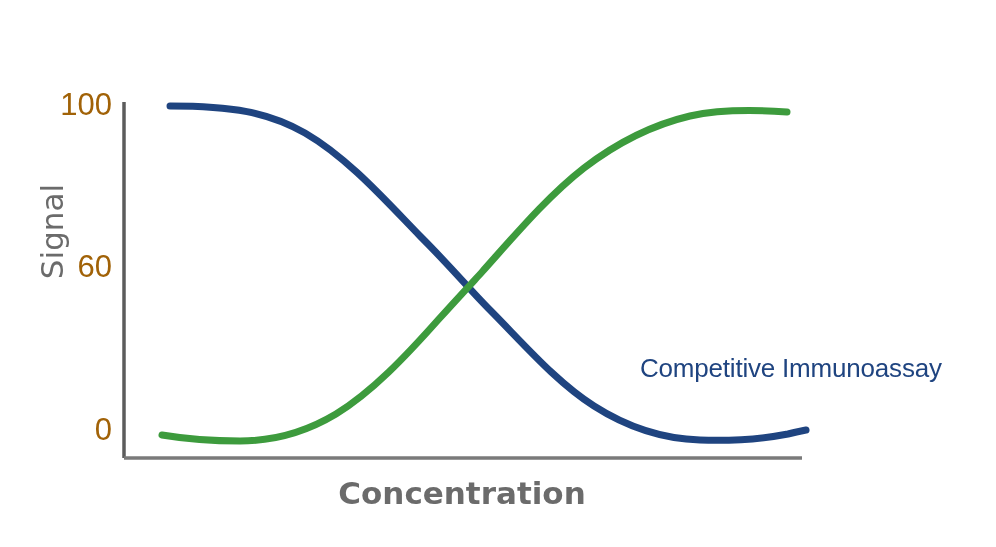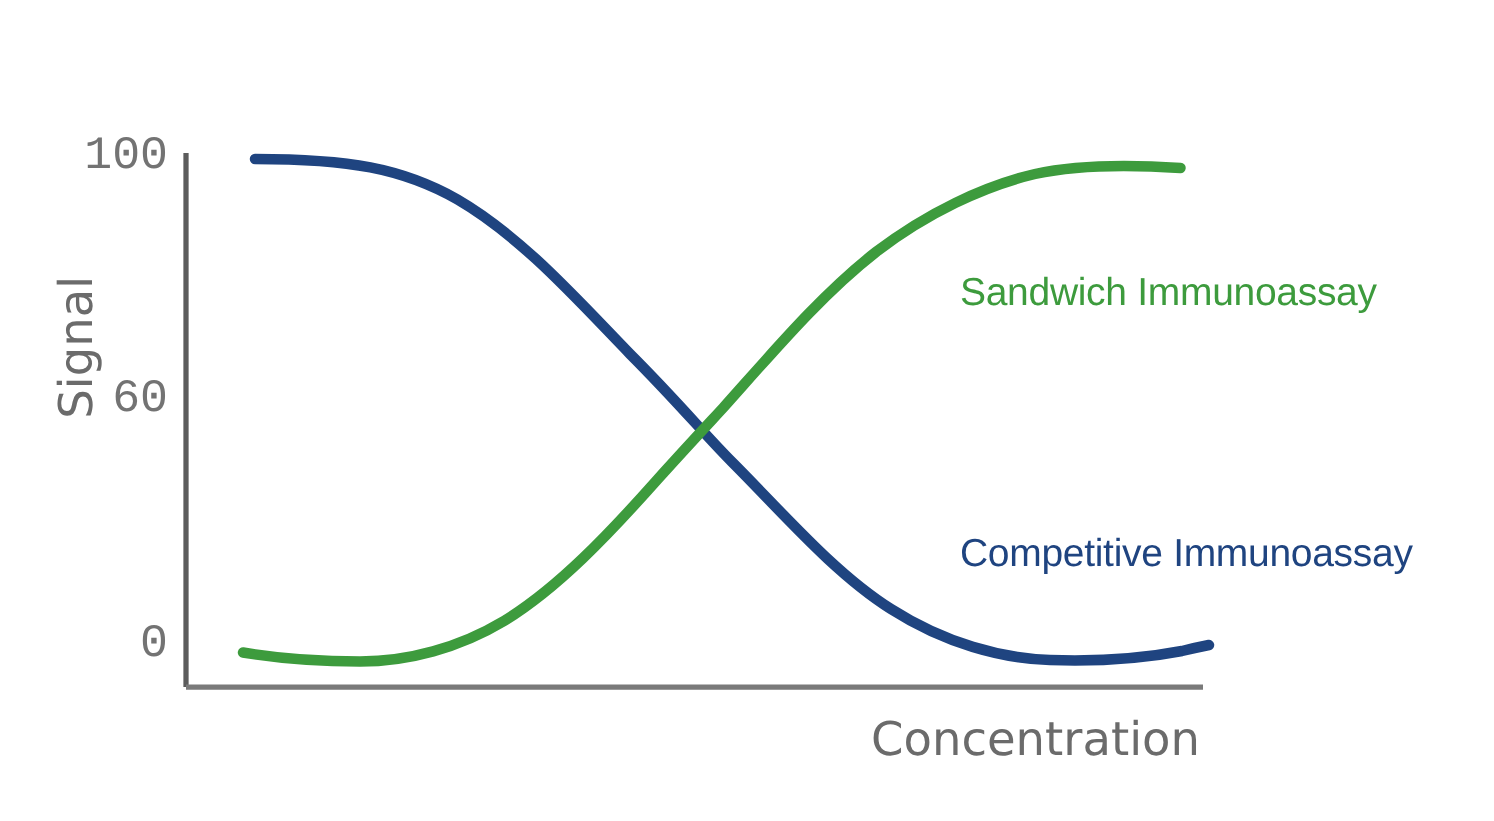"100" .tick-label { color: #737373 -> #a16207; font-family: Liberation Mono, monospace -> Liberation Sans, sans-serif }
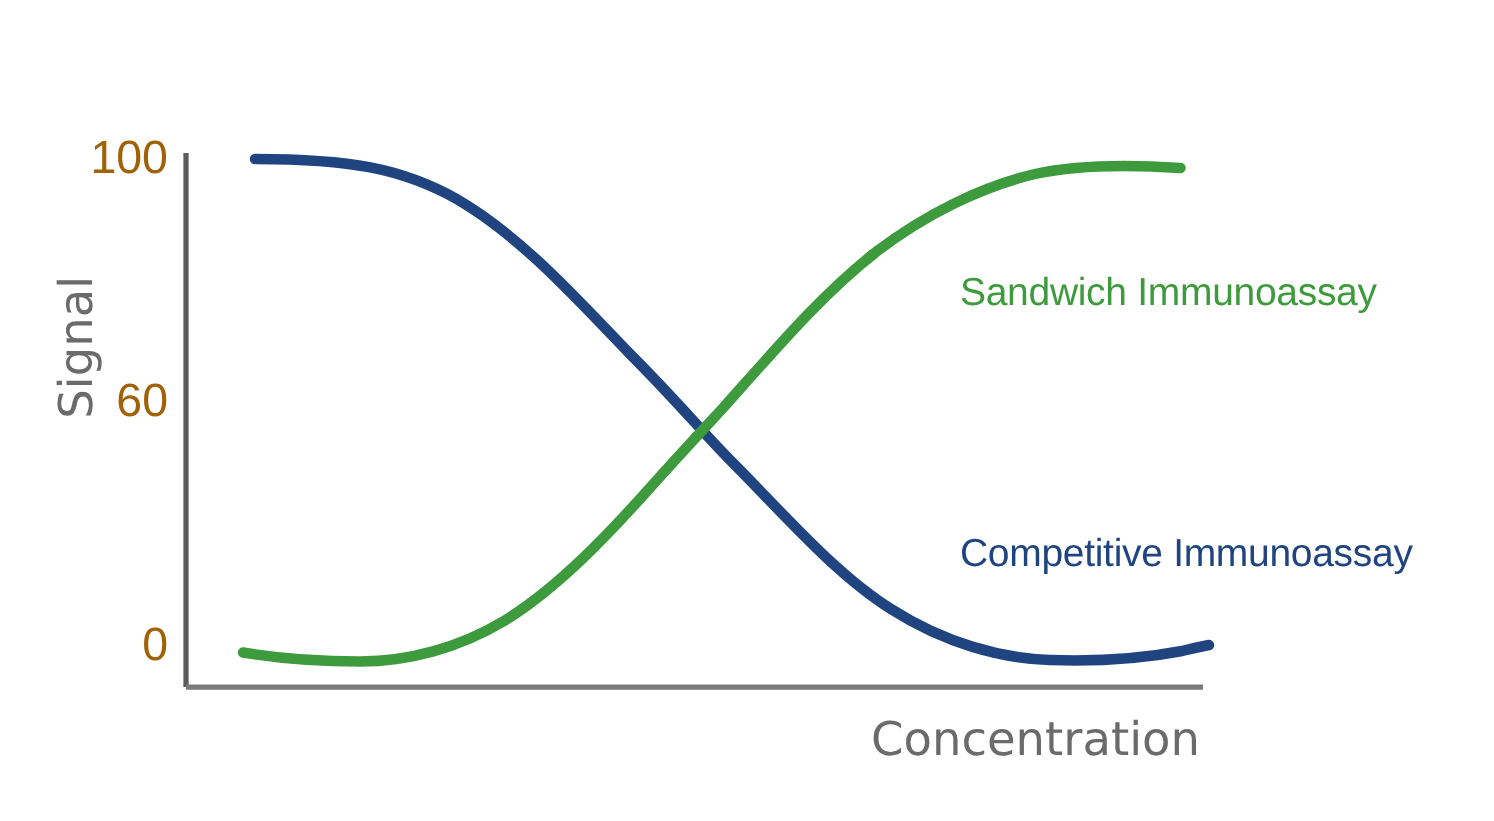"Sandwich Immunoassay" div.series-label { html: <div>Sandwich Immunoassay</div> -> none }
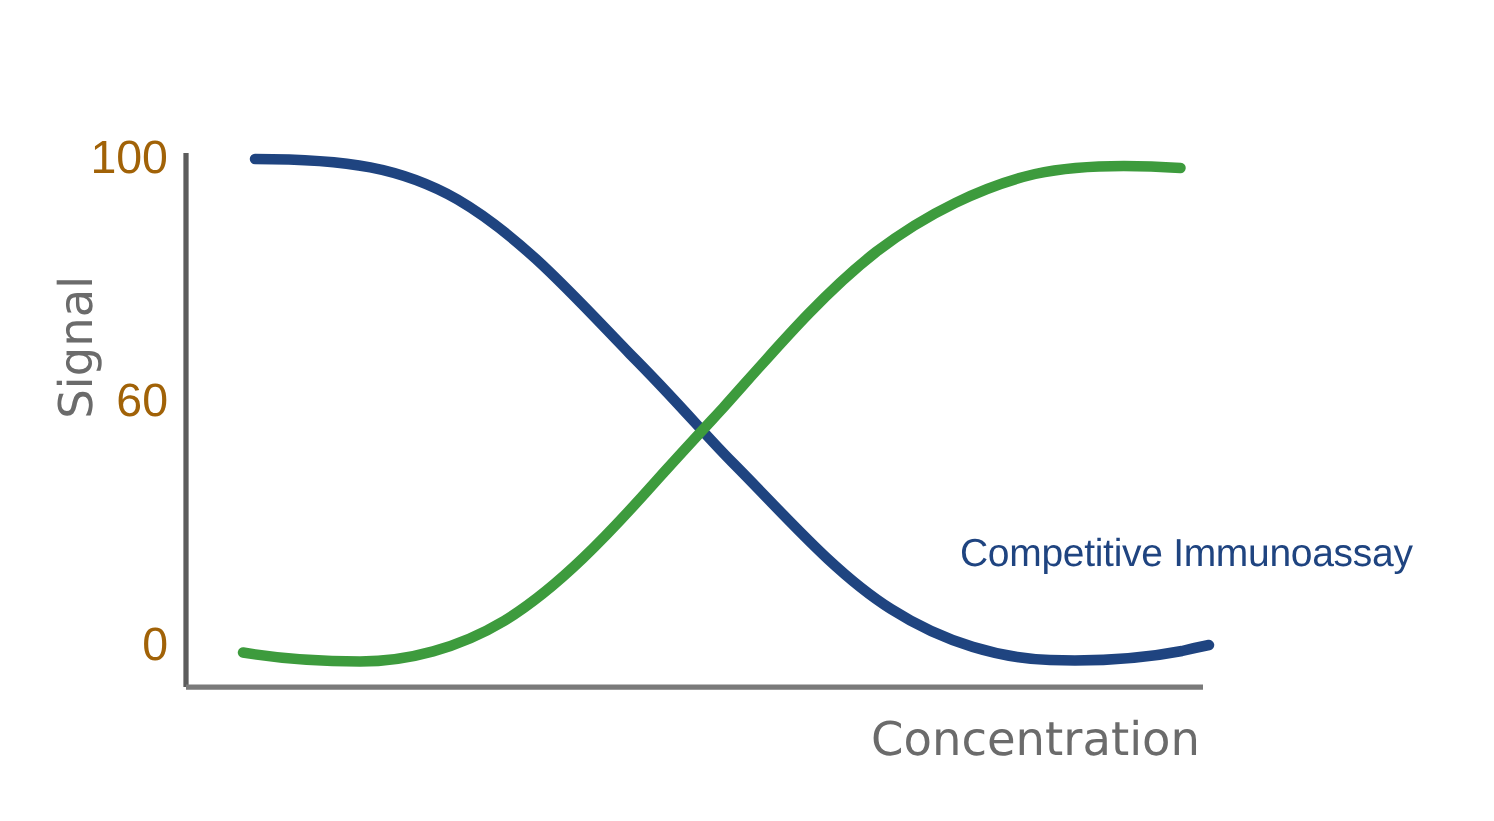"Concentration" #xlabel { font-weight: 400 -> 700; text-align: right -> center }
